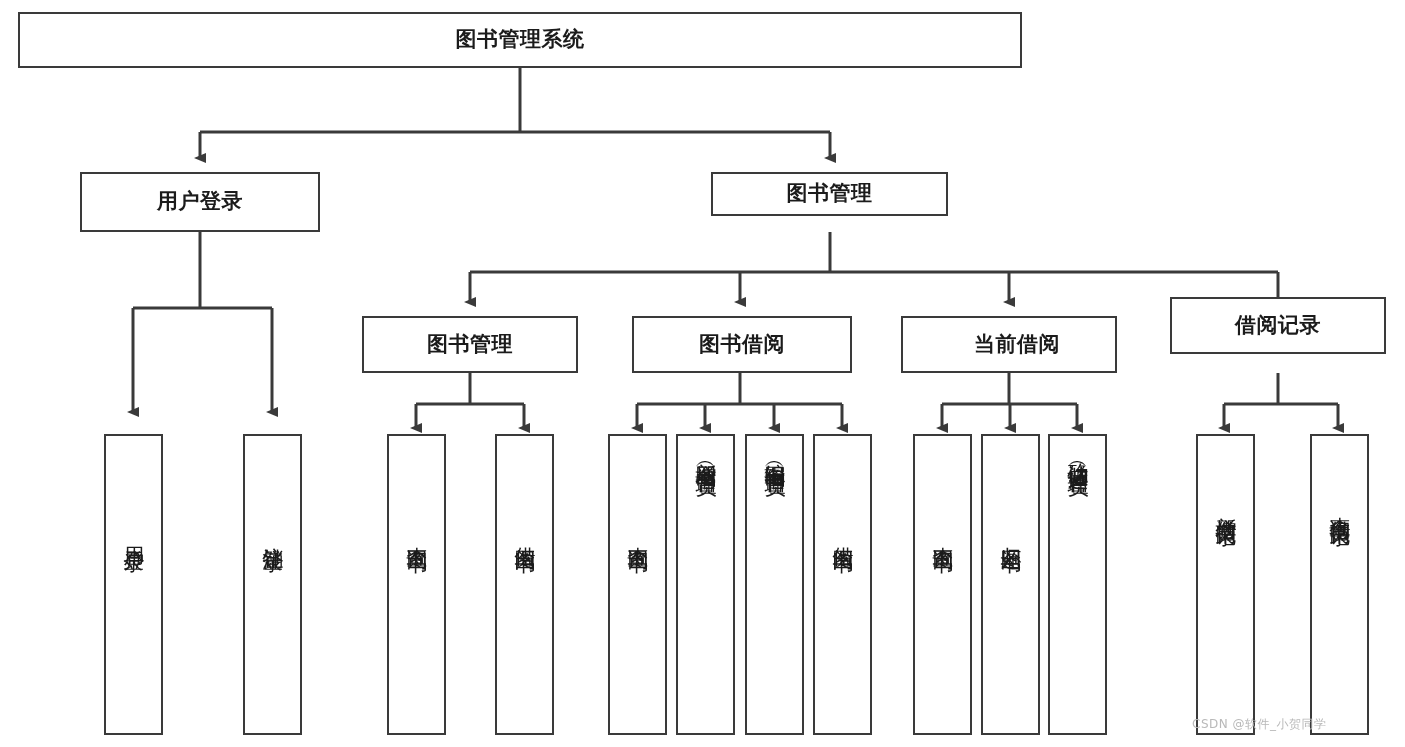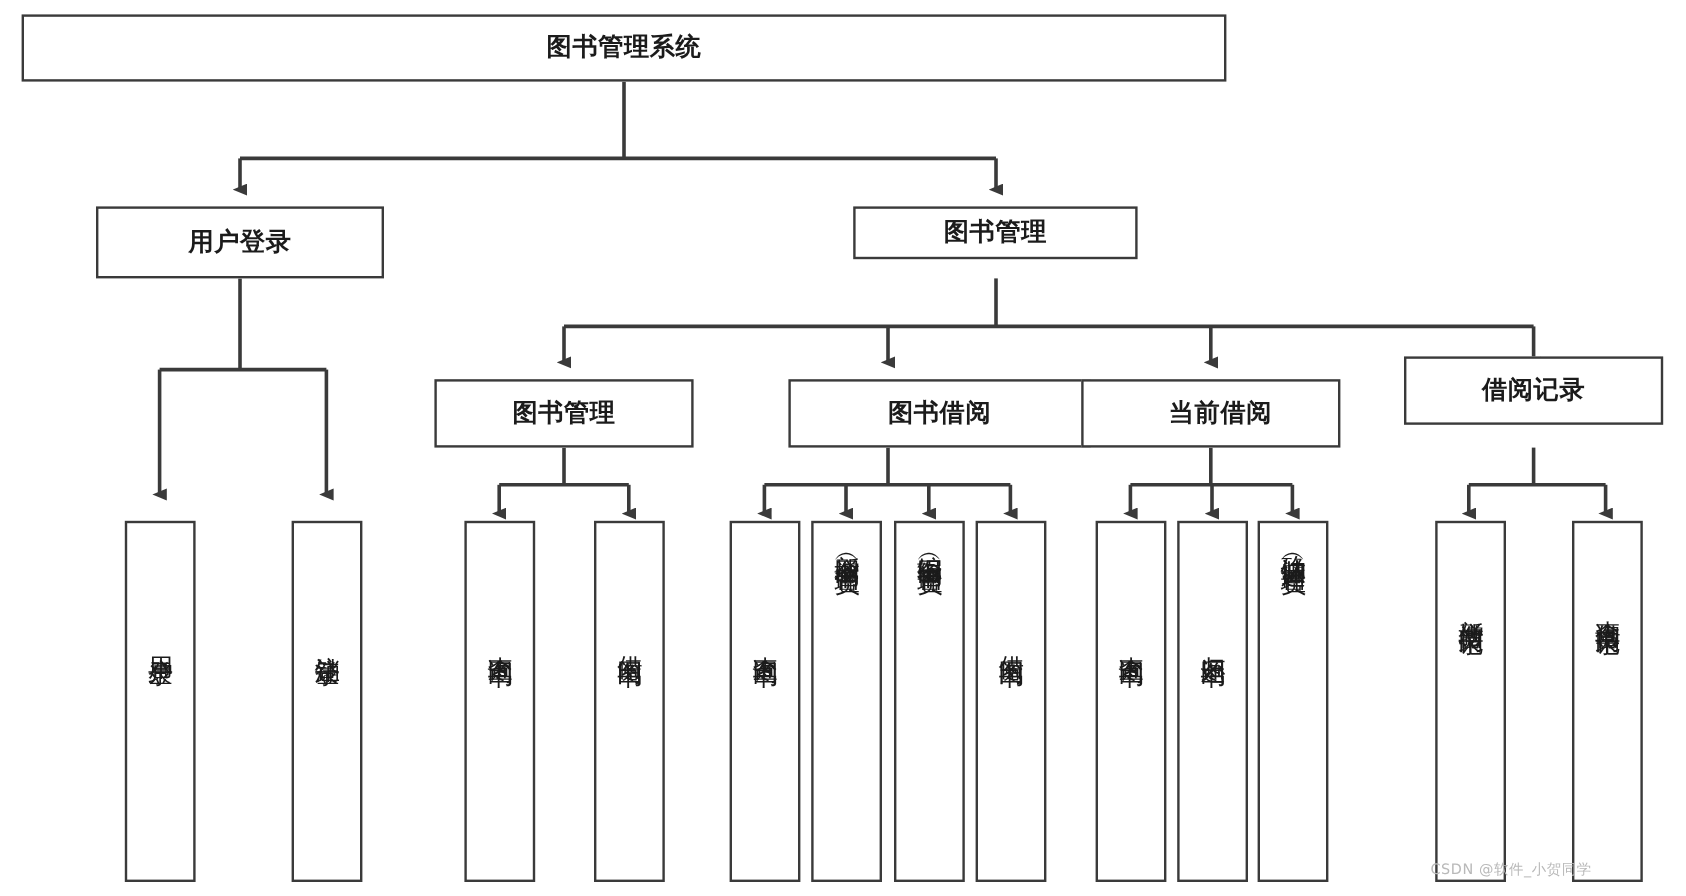"图书借阅" div.node { left: 657px -> 632px; width: 252px -> 220px }
